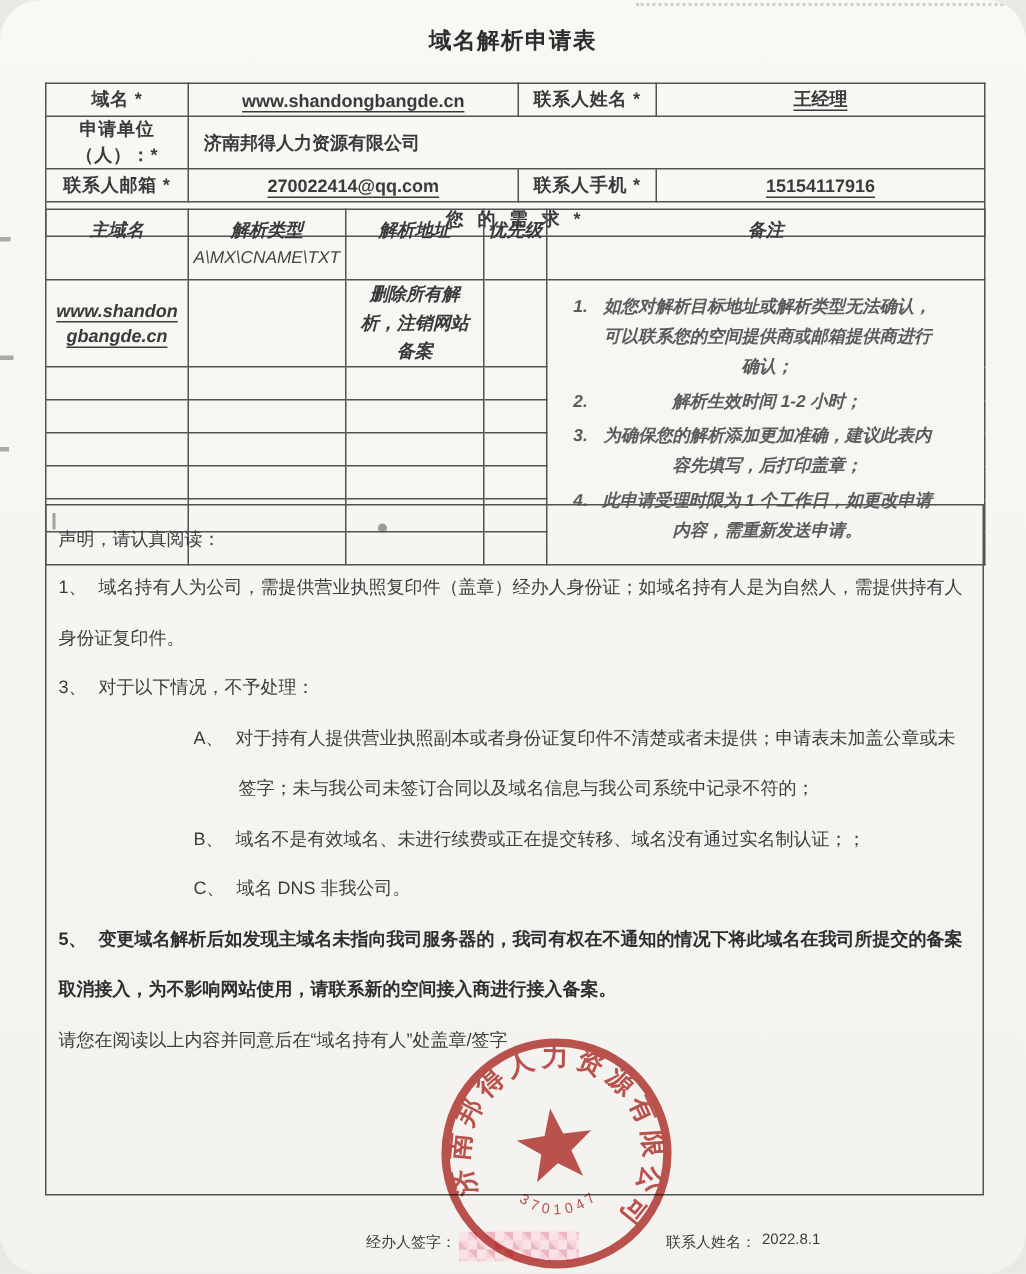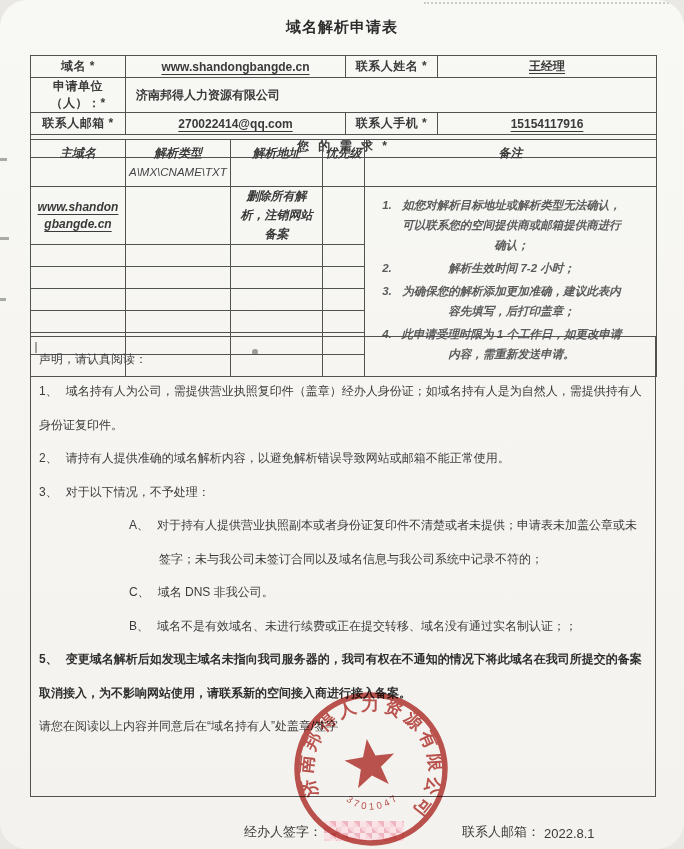"解析生效时间 7-2 小时；" span.rk-t { text: 7-2 -> 1-2 }
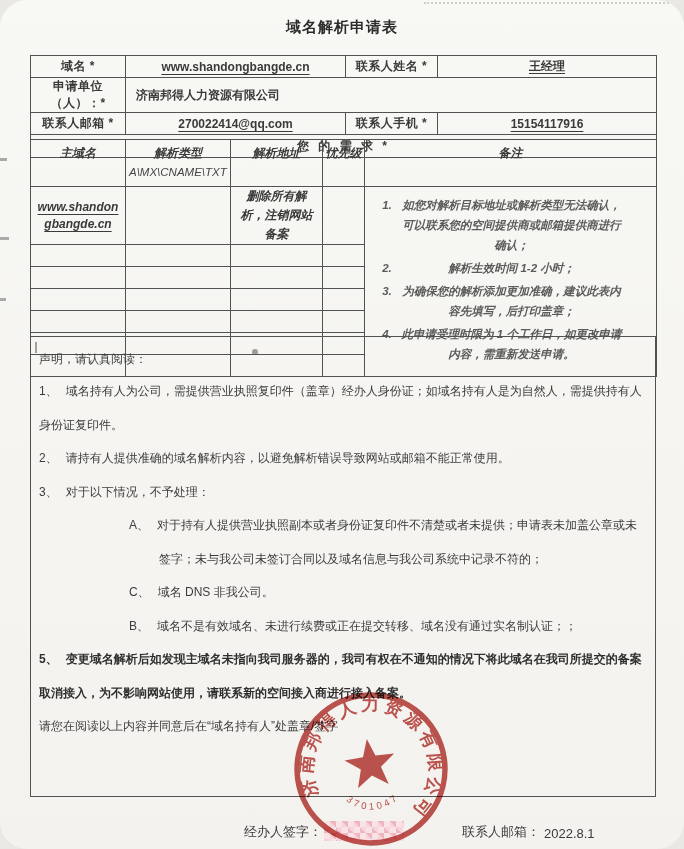"2、 请持有人提供准确的域名解析内容，以避免解析错误导致网站或邮箱不能正常使用。" div.decl-item { html: <div><span>2、</span><span>请持有人提供准确的域名解析内容，以避免解析错误导致网站或邮箱不能正常使用。</span></div> -> none }
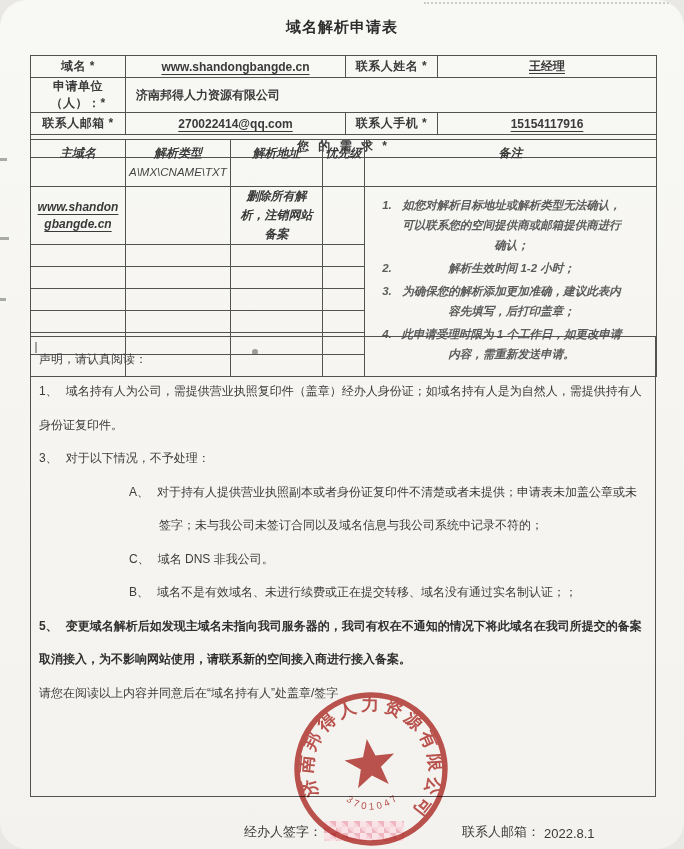"C、 域名 DNS 非我公司。" div.decl-sub { order: before "B、 域名不是有效域名、未进行续费或正在提交转移、域名没有通过实名制认证；；" -> after "B、 域名不是有效域名、未进行续费或正在提交转移、域名没有通过实名制认证；；" }
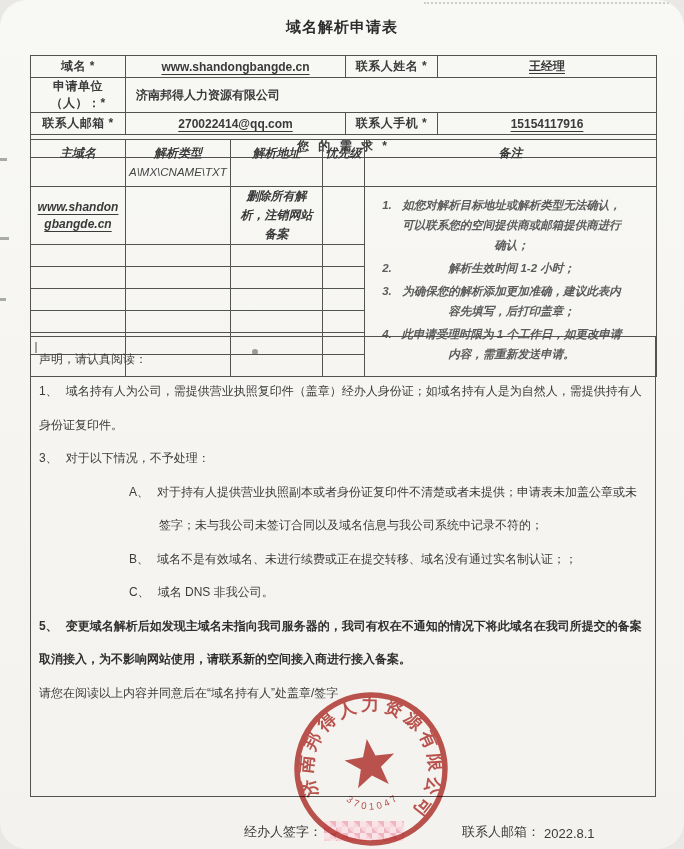"经办人签字：" .sign-row { align-items: flex-end -> flex-start; font-size: 13px -> 10px }
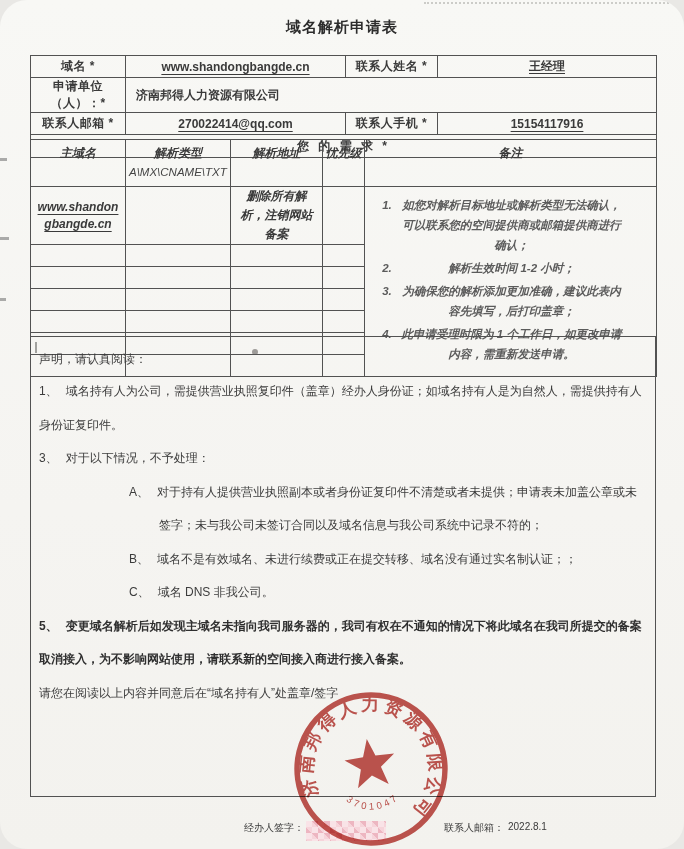"联系人邮箱：" span.apply-time { text: 邮箱 -> 姓名 }
